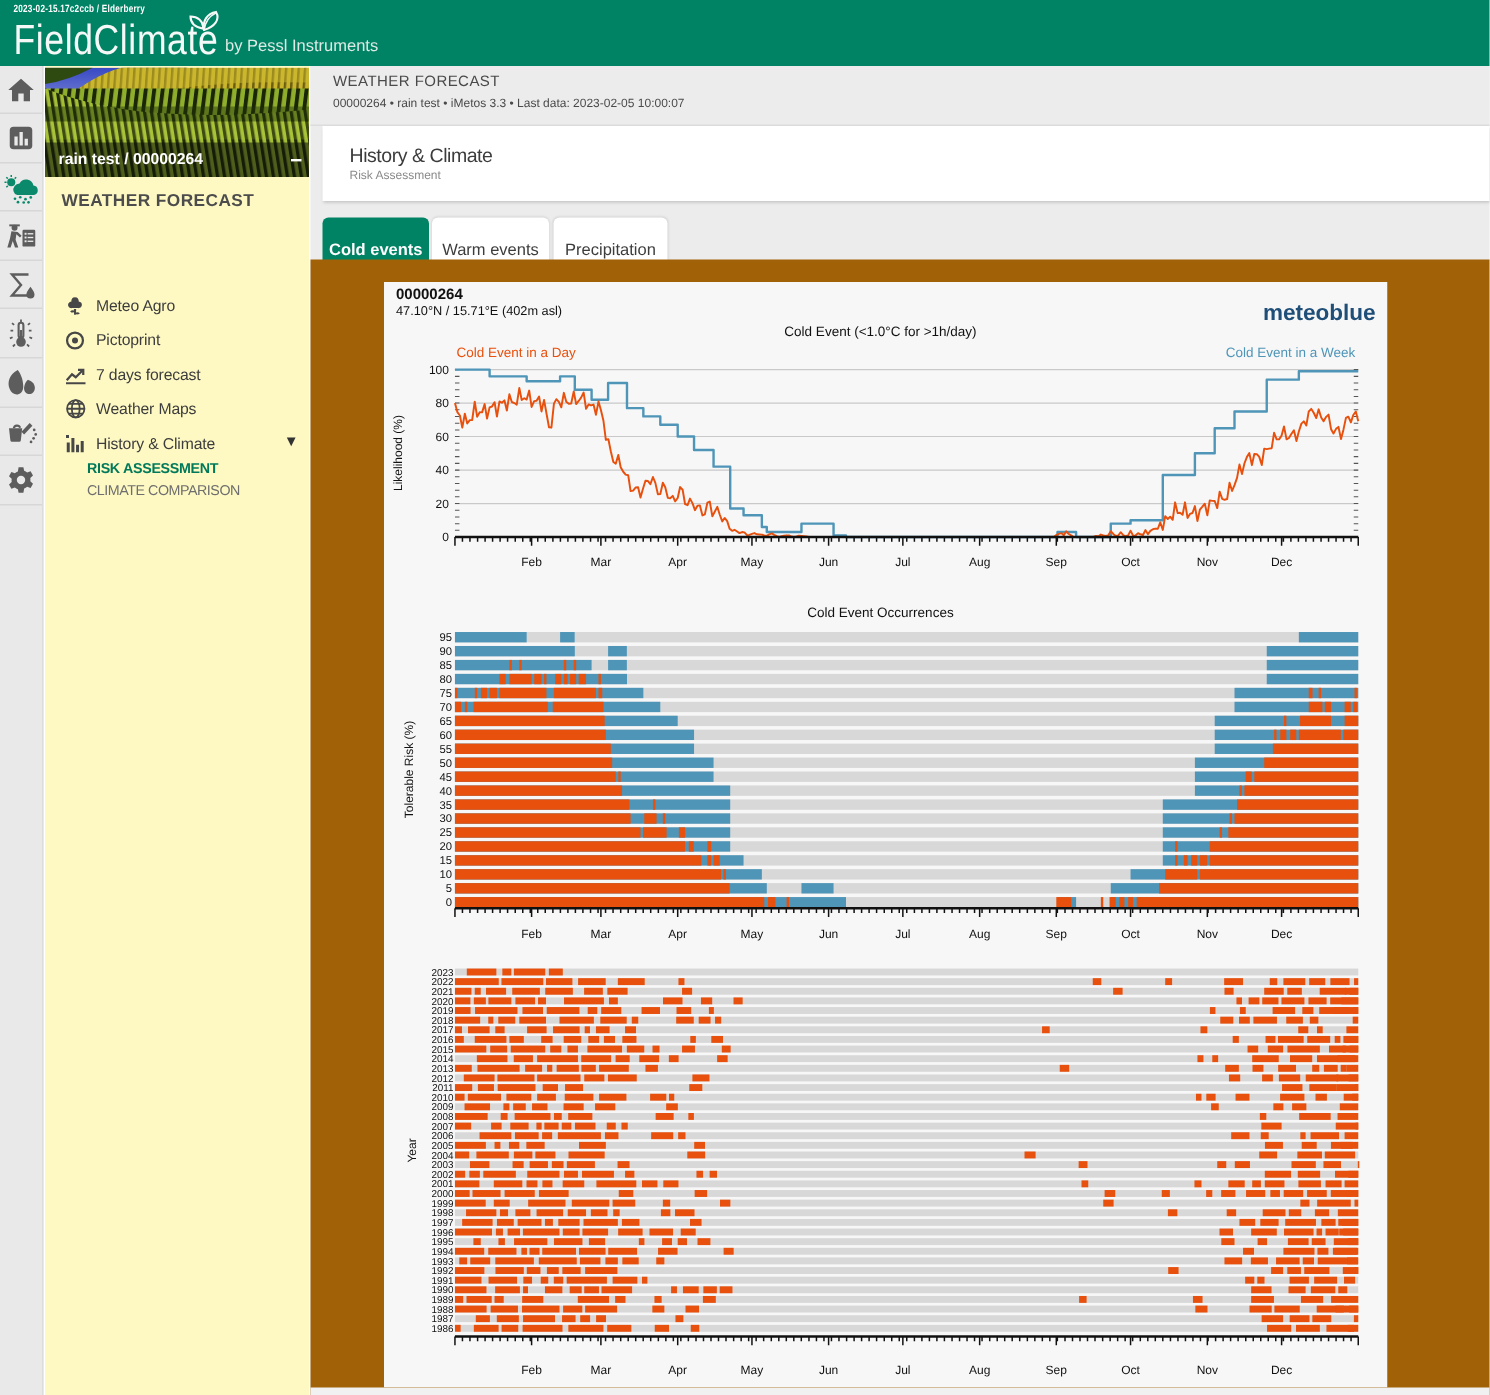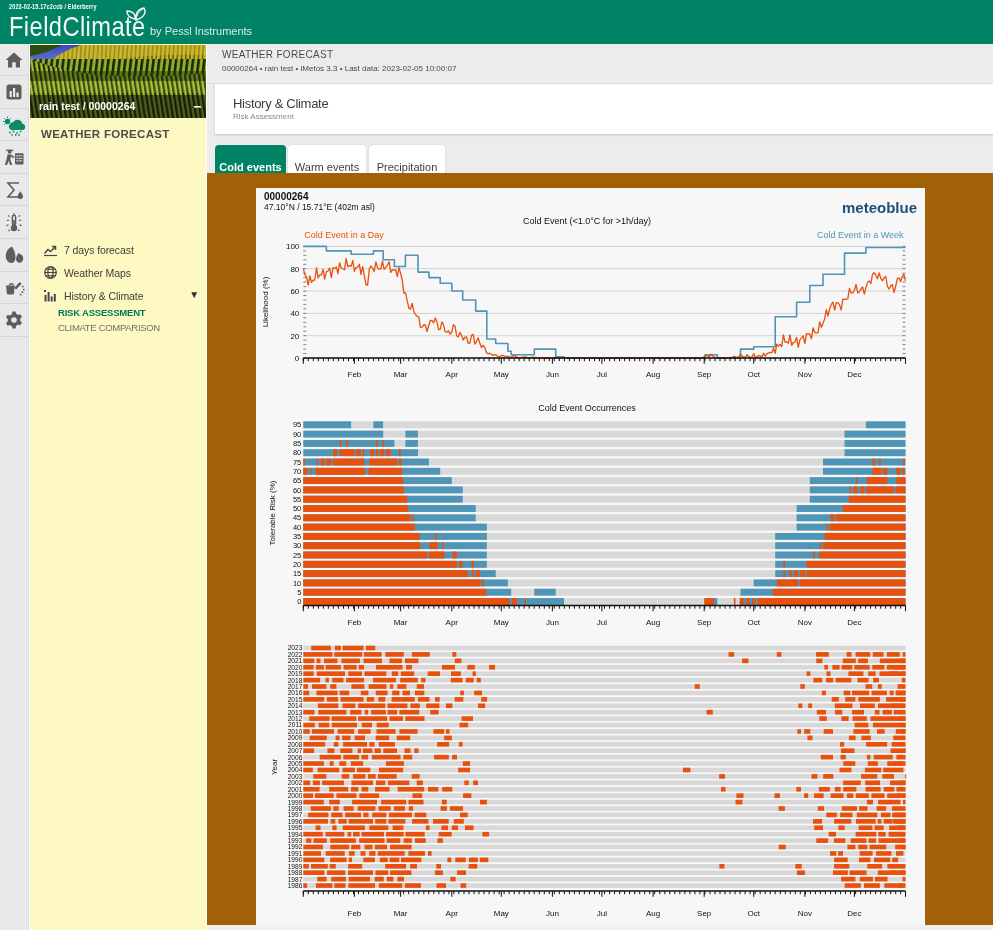"Meteo Agro" div.mi { html: none -> <div> <span> <svg> <g> <path></path> <path></path> <path></path> <path></path> </g> </svg> </span> <span>Meteo Agro</span> </div> }
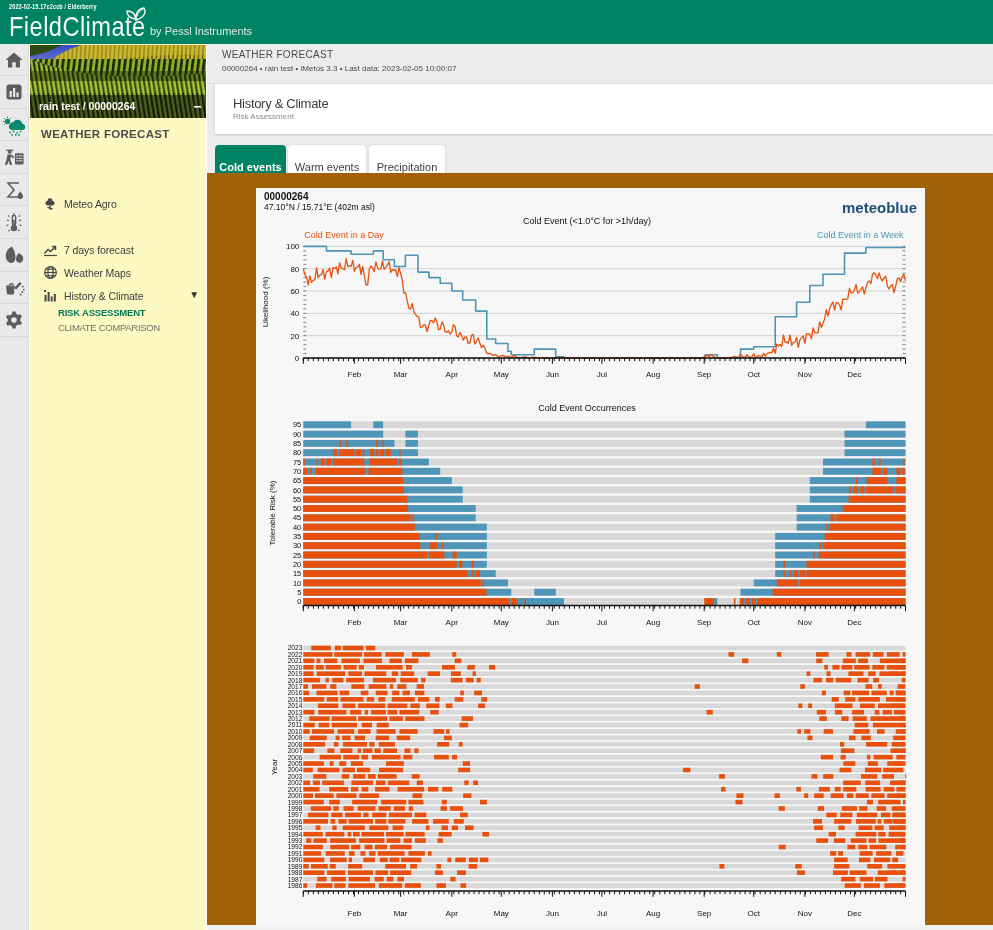"Pictoprint" div.mi { html: none -> <div> <span> <svg> <circle></circle> <circle></circle> </svg> </span> <span>Pictoprint</span> </div> }
